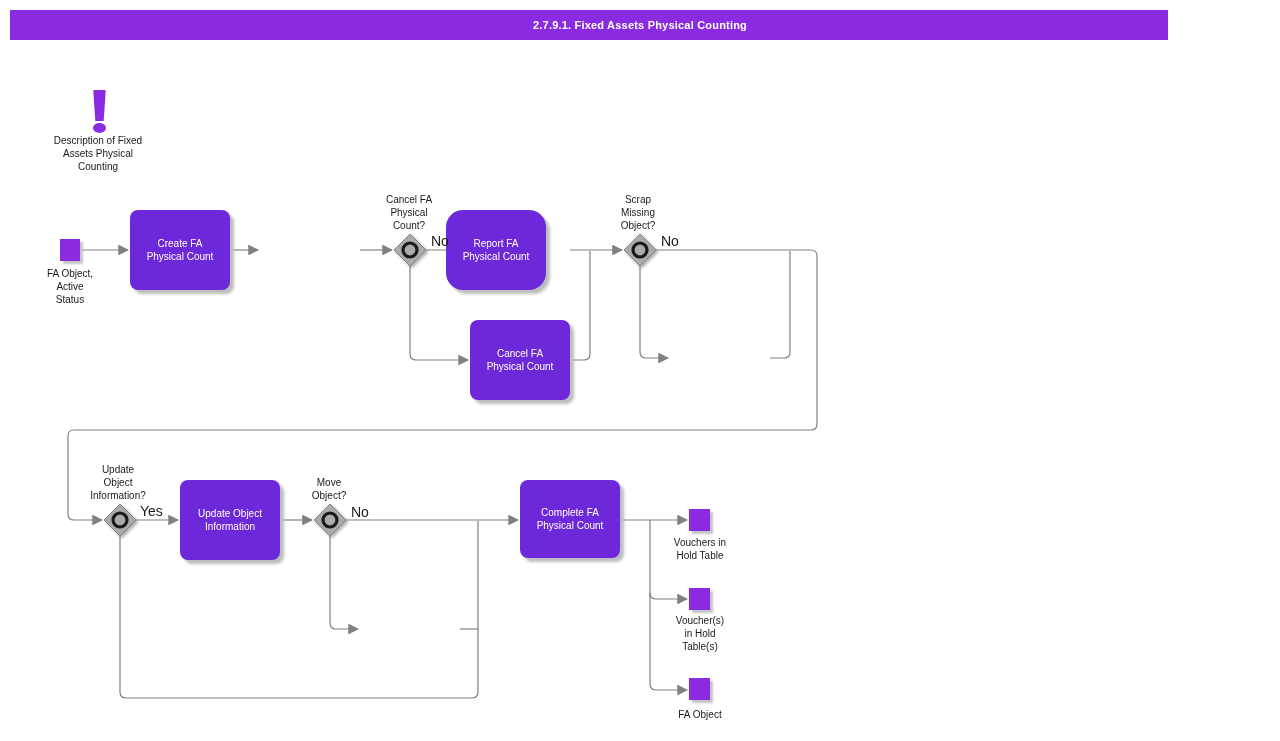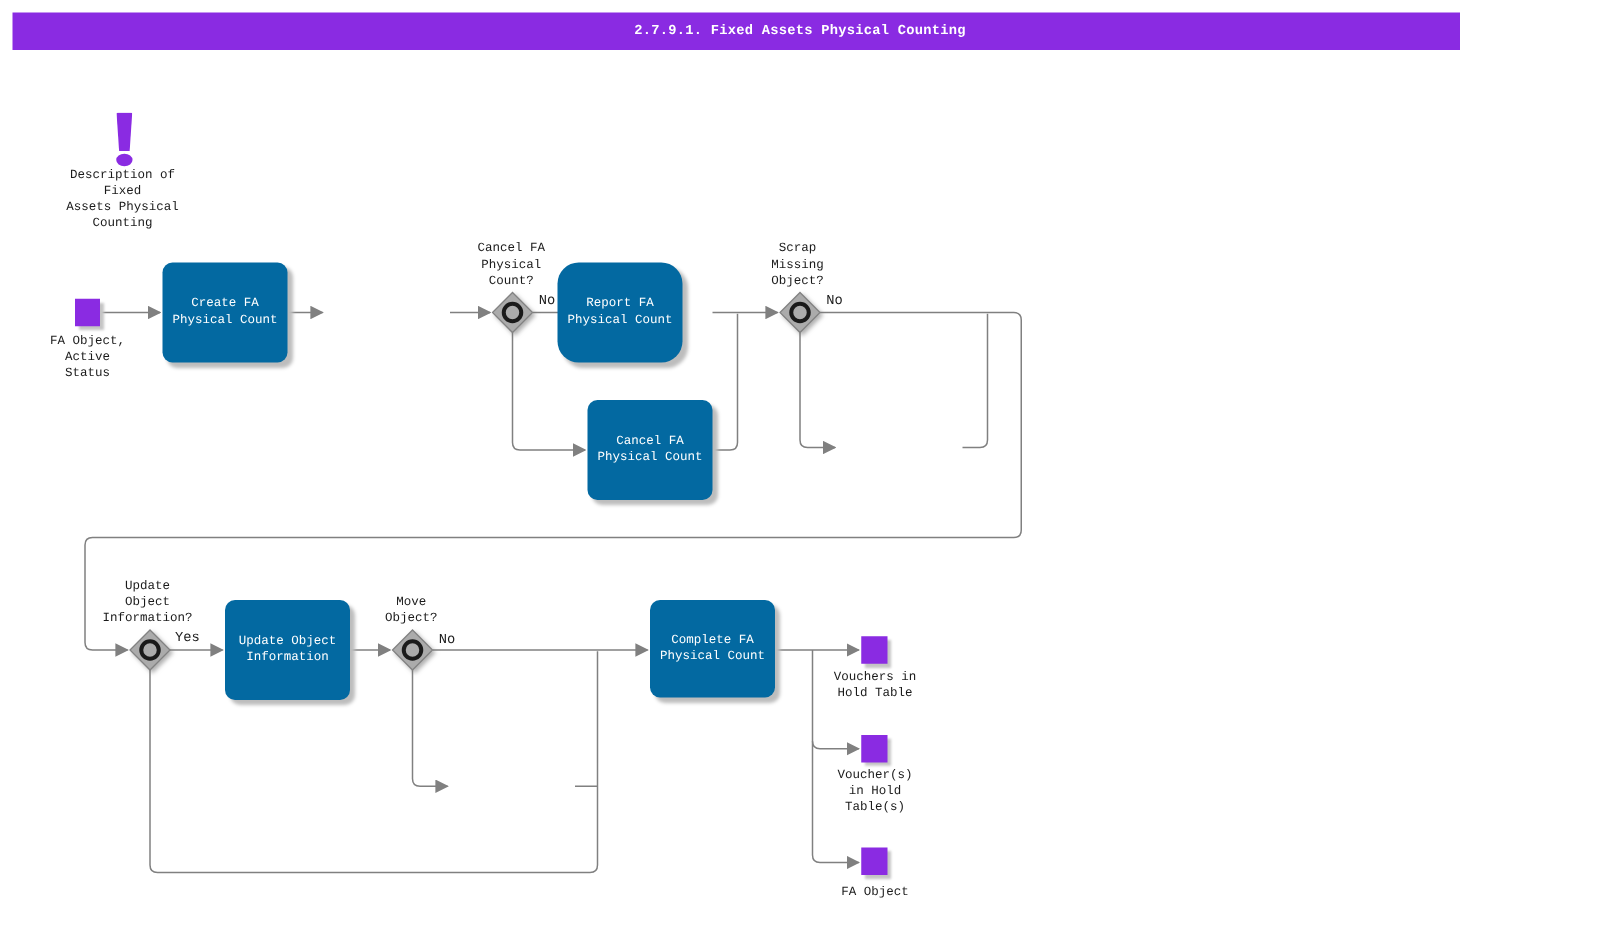"2.7.9.1. Fixed Assets Physical Counting" #canvas { font-family: Liberation Mono, monospace -> Liberation Sans, sans-serif }
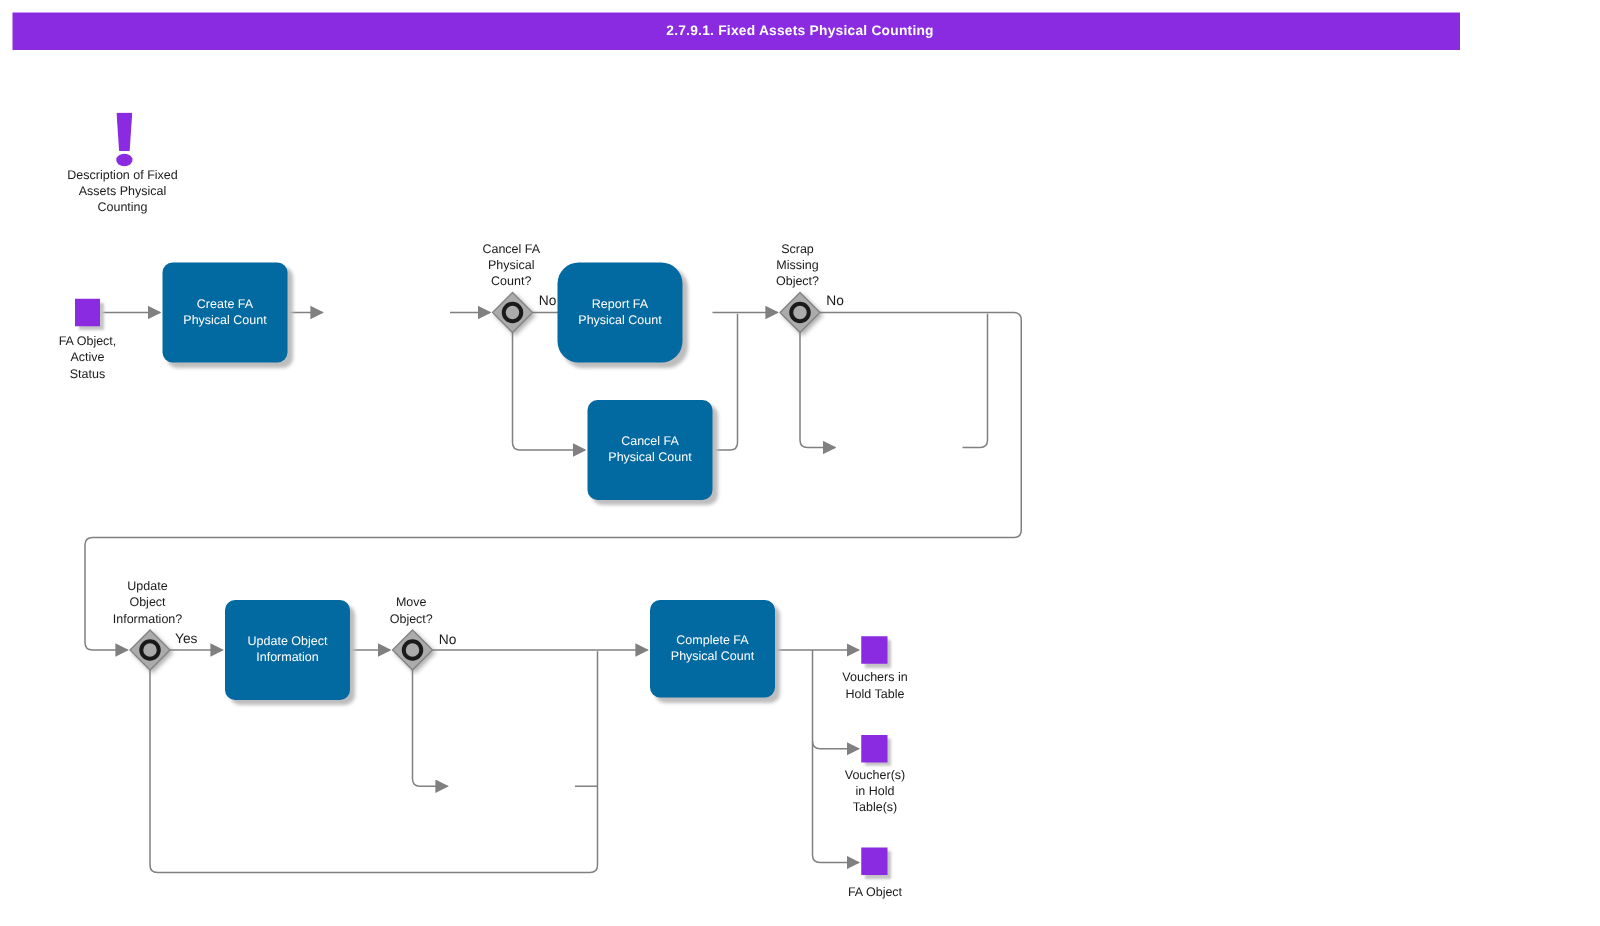"Create FA" .pbox { background: #0369a1 -> #6d28d9 }
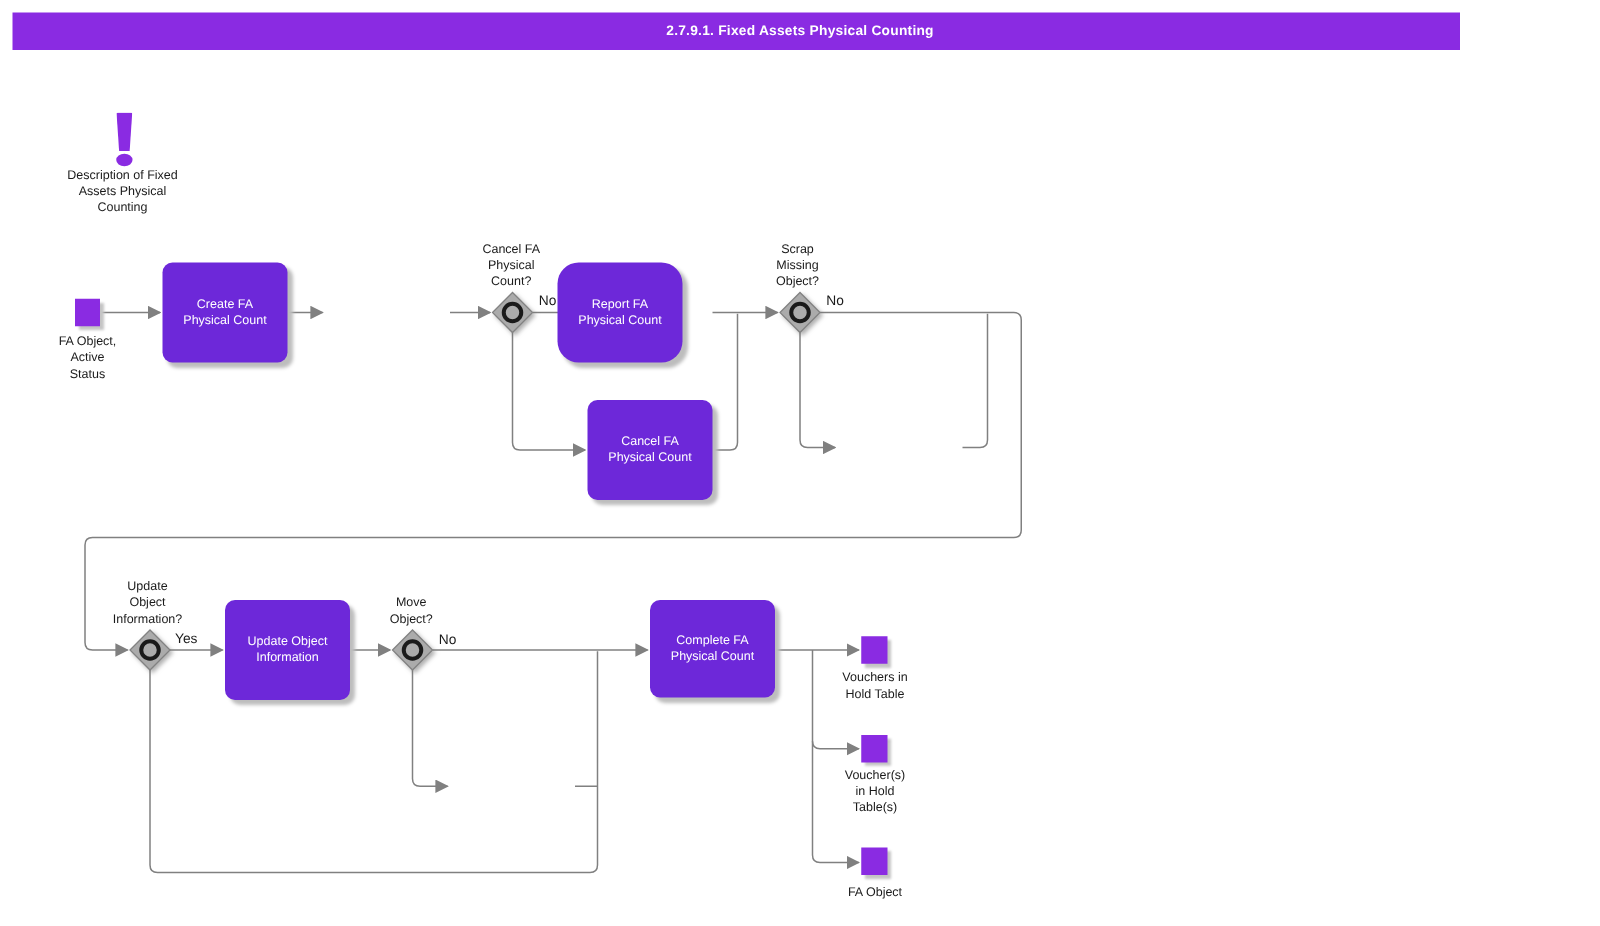"No" .branch { font-size: 11px -> 14px }
